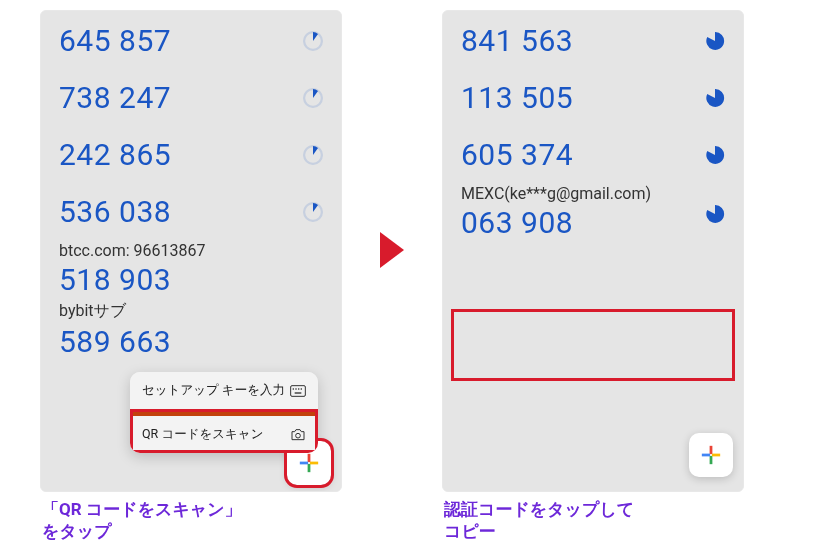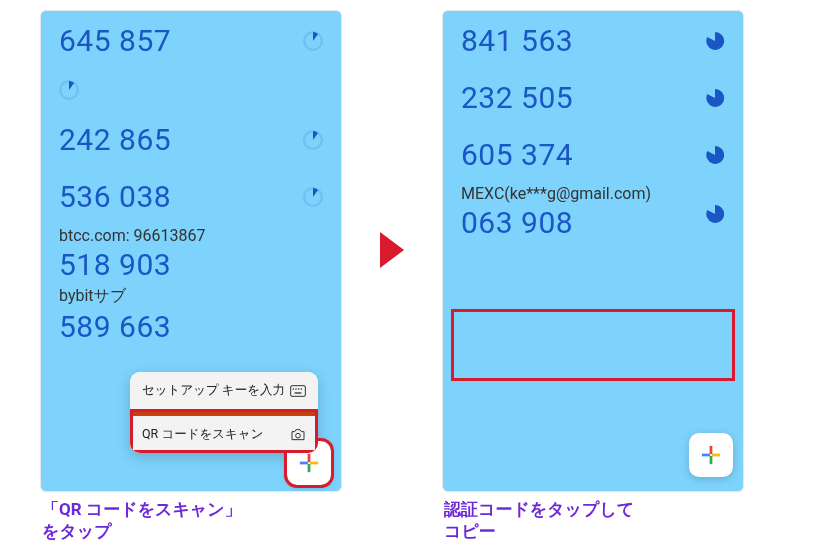"645 857" .phone { background: #7dd3fc -> #e5e5e5 }
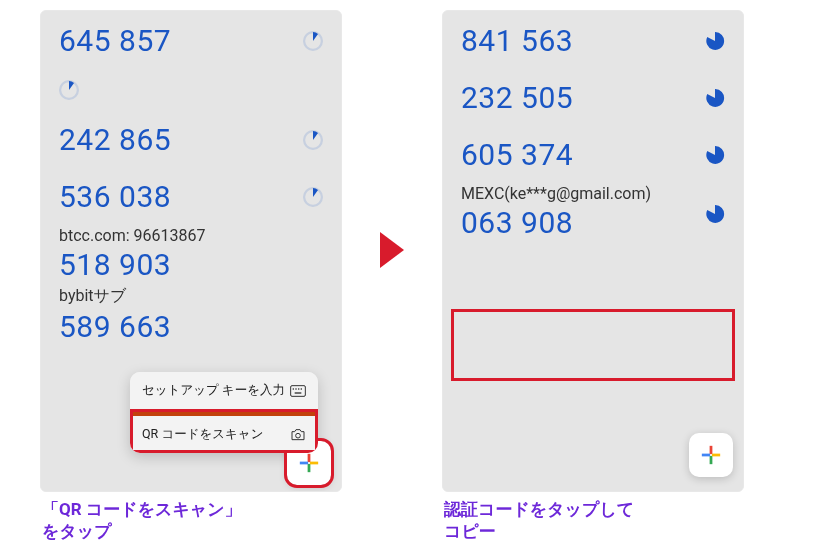"738 247" span.code-text { html: none -> <span>738 247</span> }
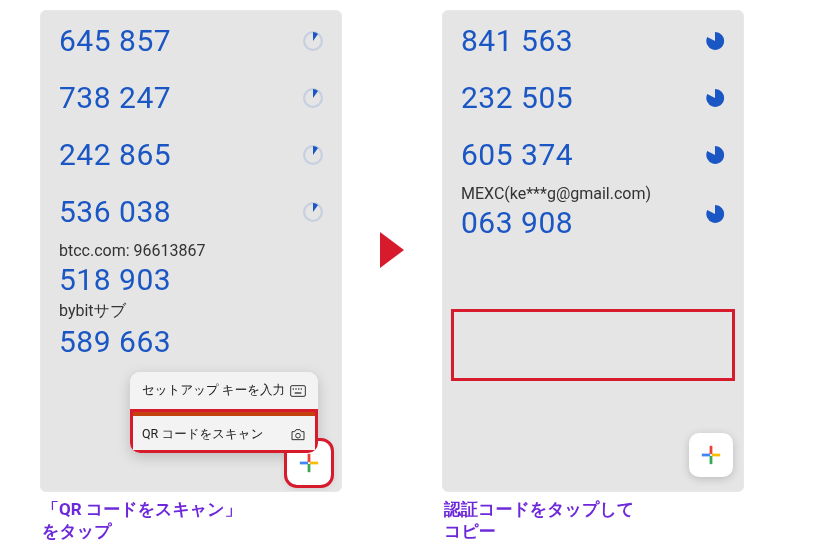"232 505" span.code-text { text: 232 505 -> 113 505 }
